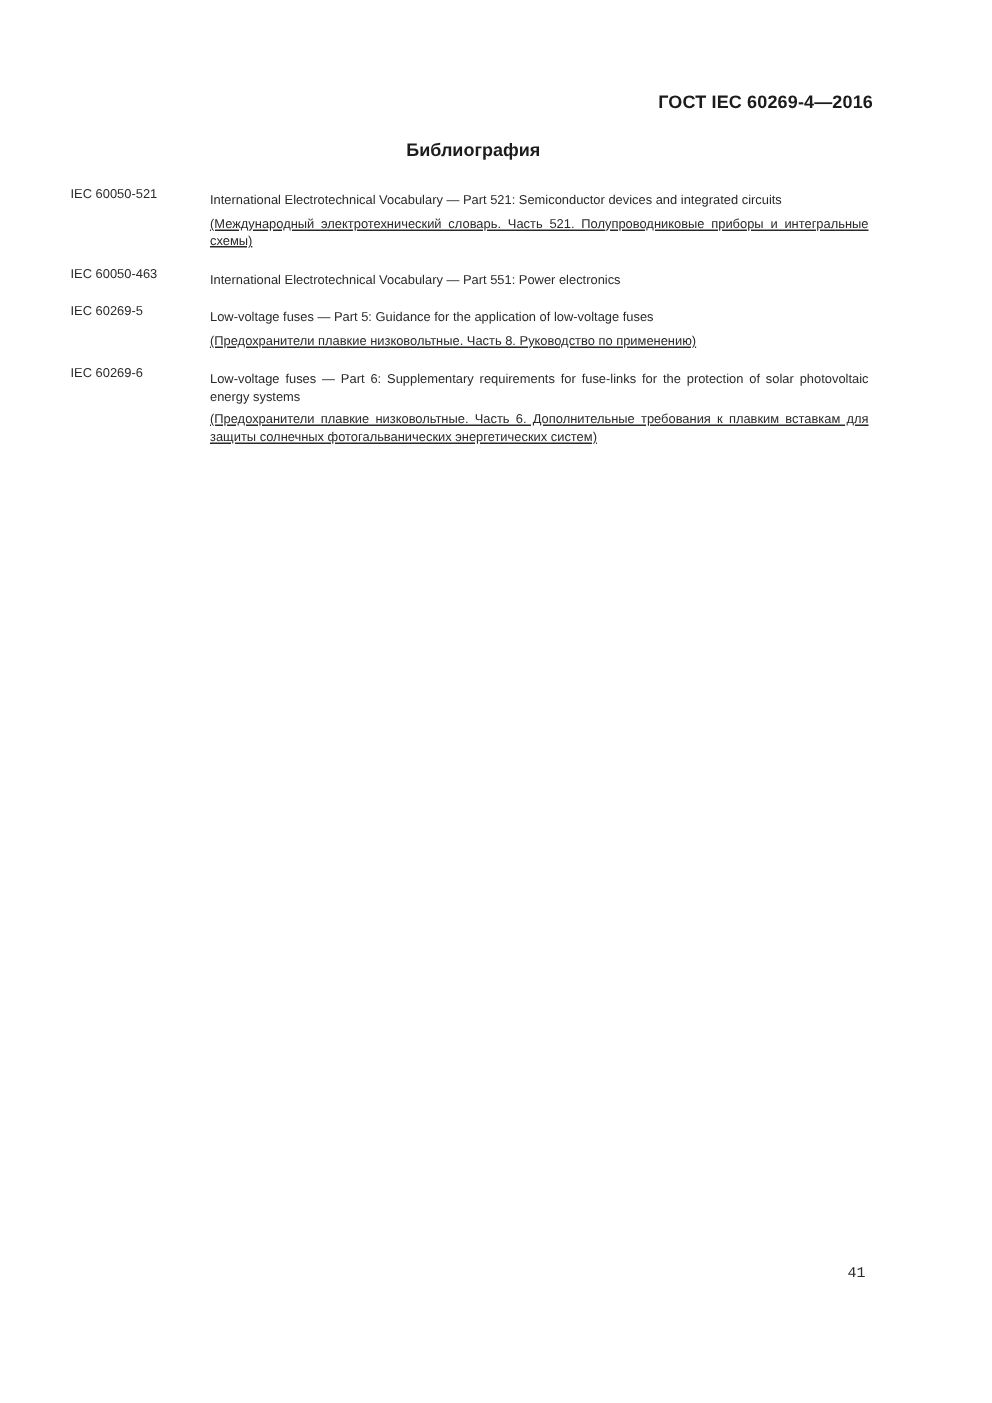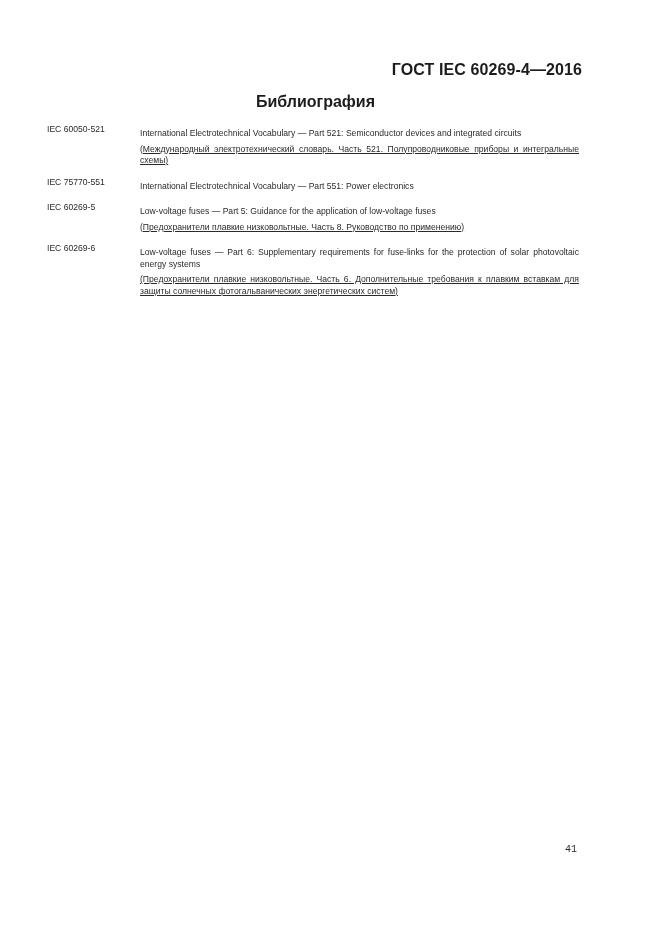"ГОСТ IEC 60269-4—2016" .header-code { font-size: 16px -> 12px }
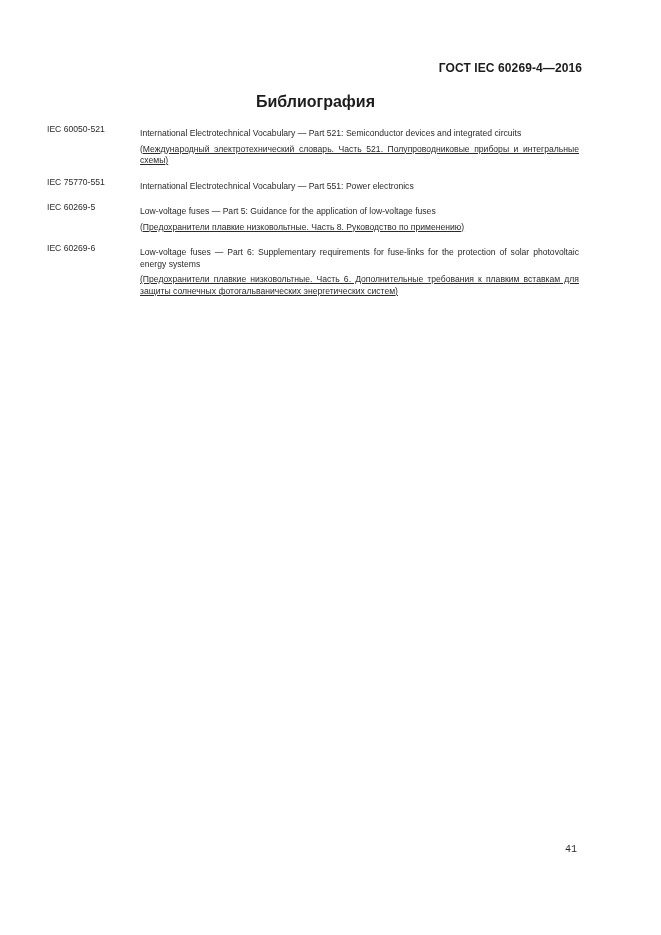"Библиография" .section-title { font-size: 16px -> 12px }
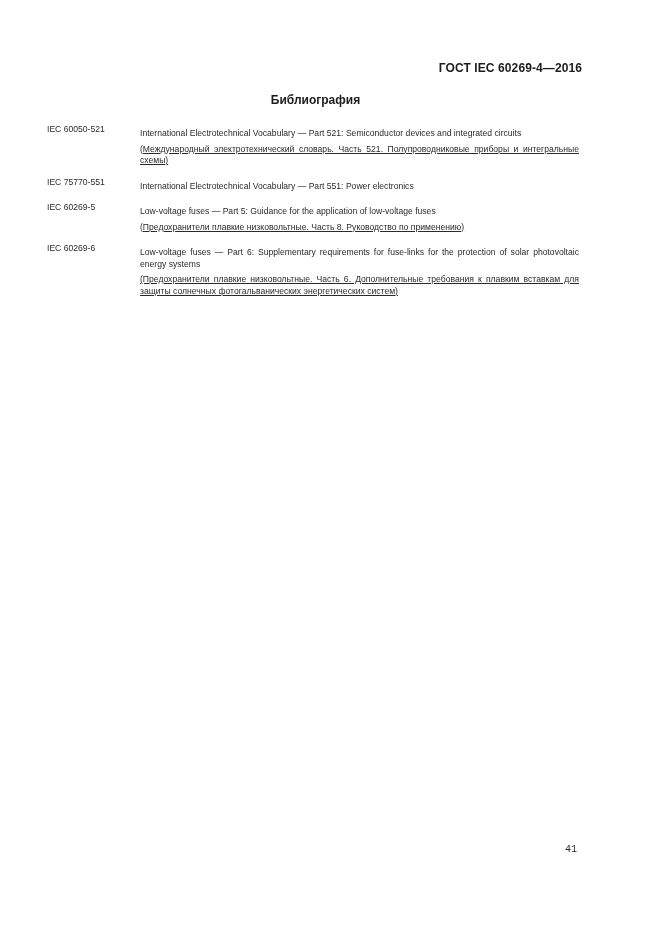"IEC 75770-551" div.entry-code { text: 75770-551 -> 60050-463 }
